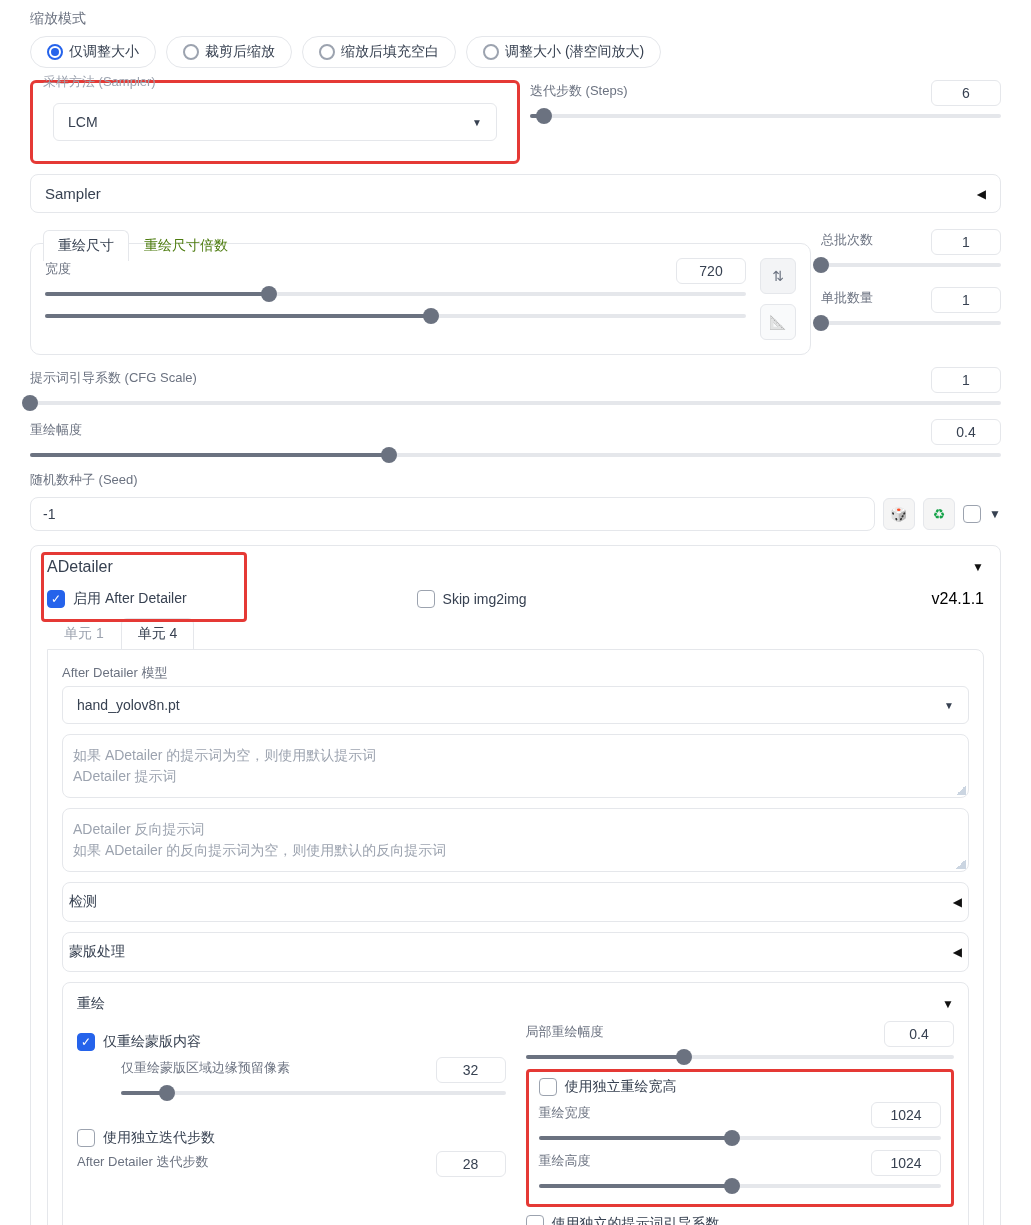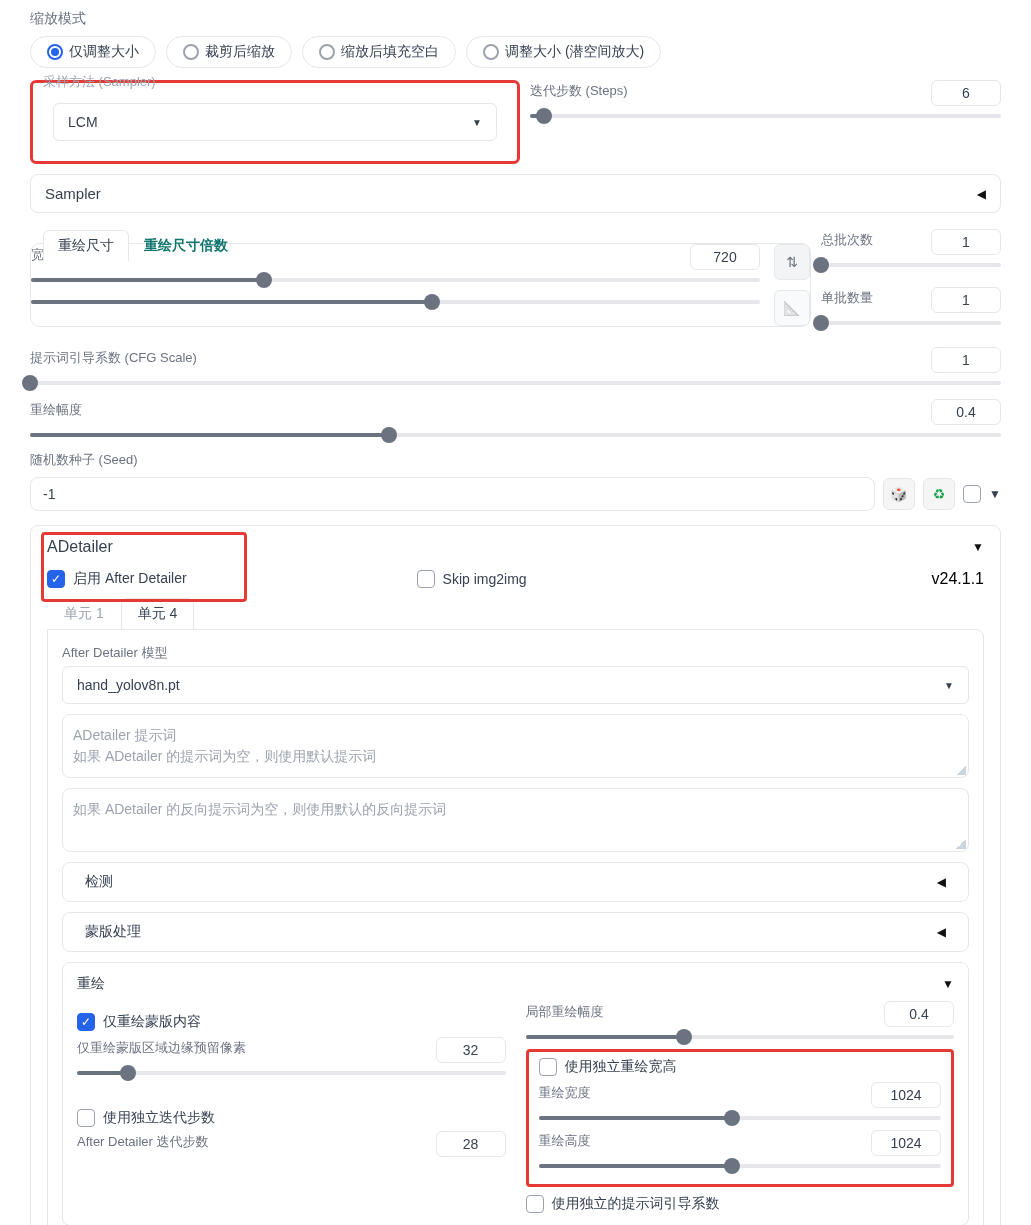"重绘尺寸" .resize-box { padding: none -> 14px }
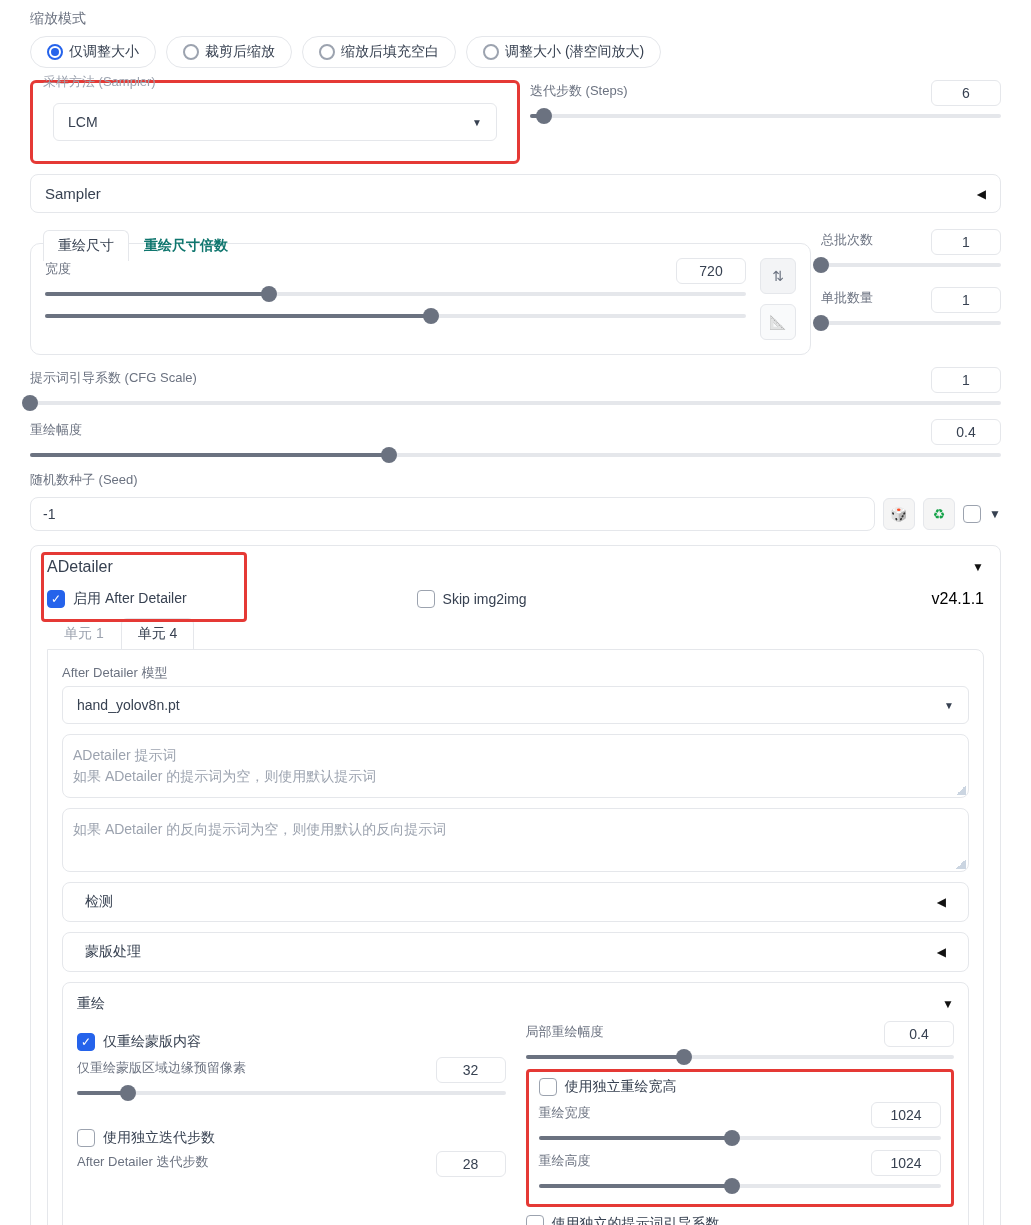"重绘尺寸倍数" .tab.inactive { color: #0f766e -> #4d7c0f; font-weight: bold -> none }
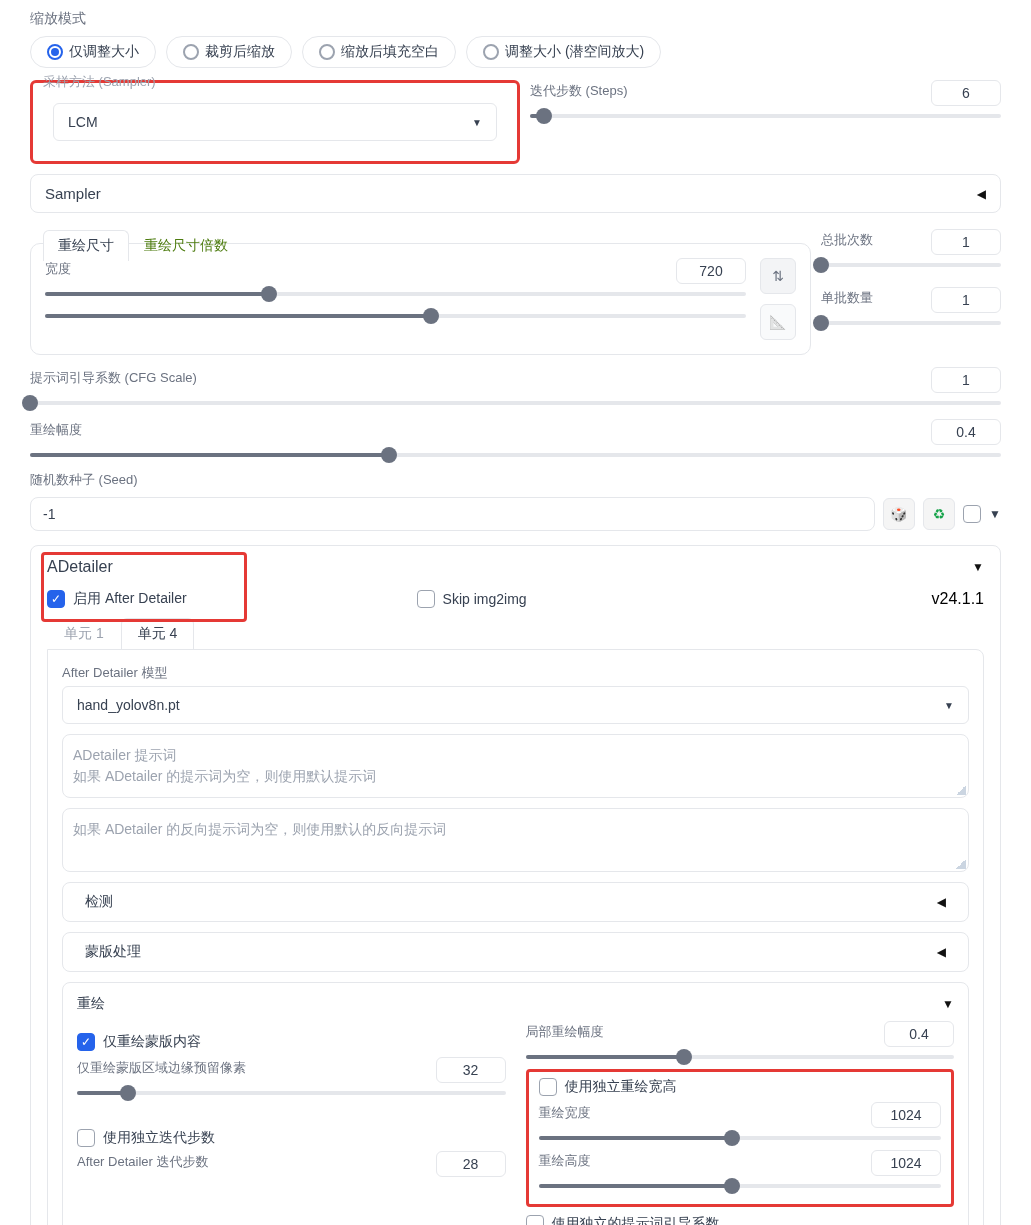"ADetailer 提示词" div { order: before "如果 ADetailer 的提示词为空，则使用默认提示词" -> after "如果 ADetailer 的提示词为空，则使用默认提示词" }
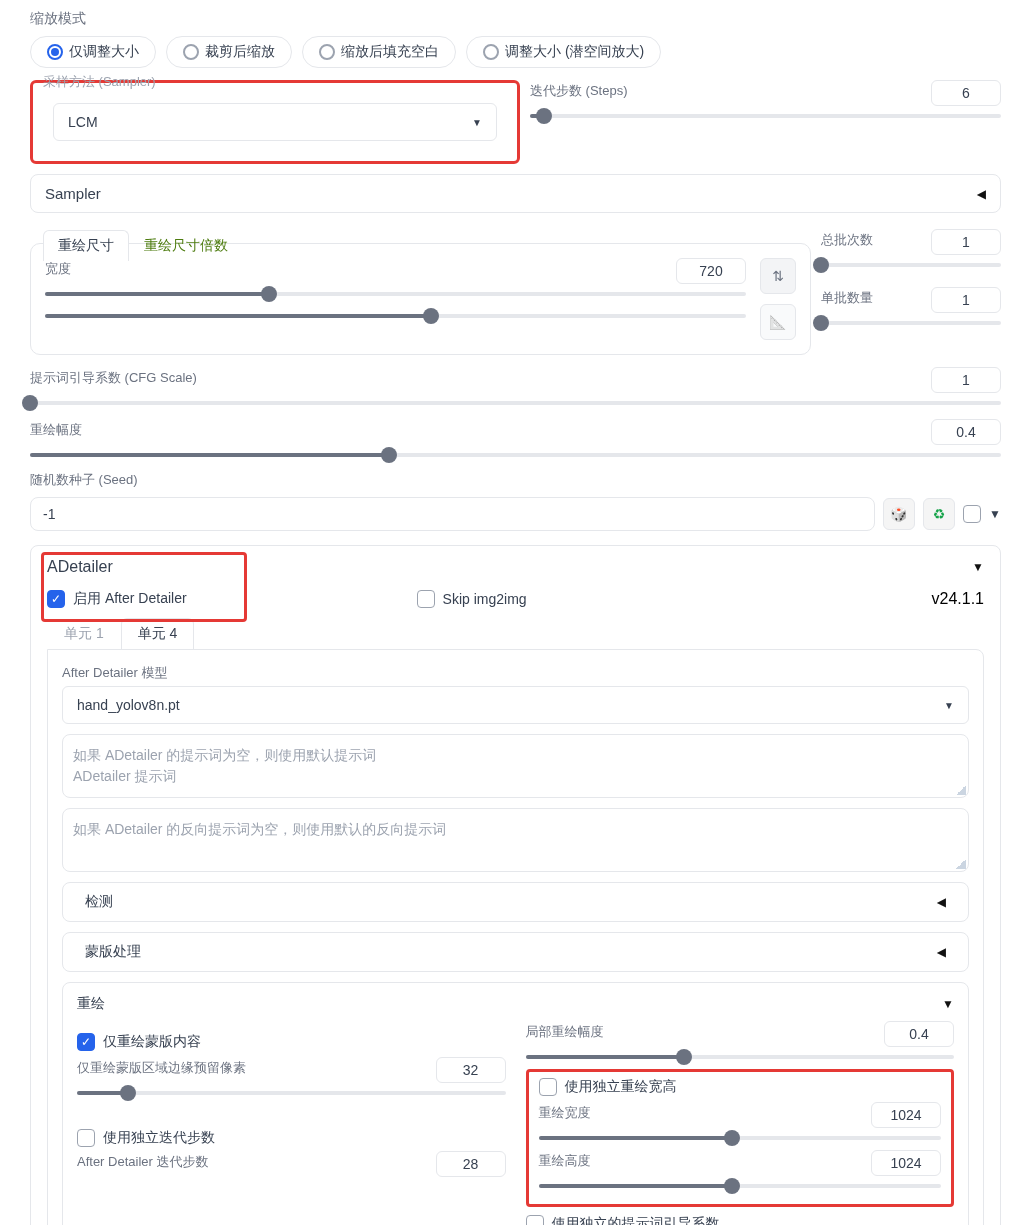"ADetailer 反向提示词" div { html: none -> <div>ADetailer 反向提示词</div> }
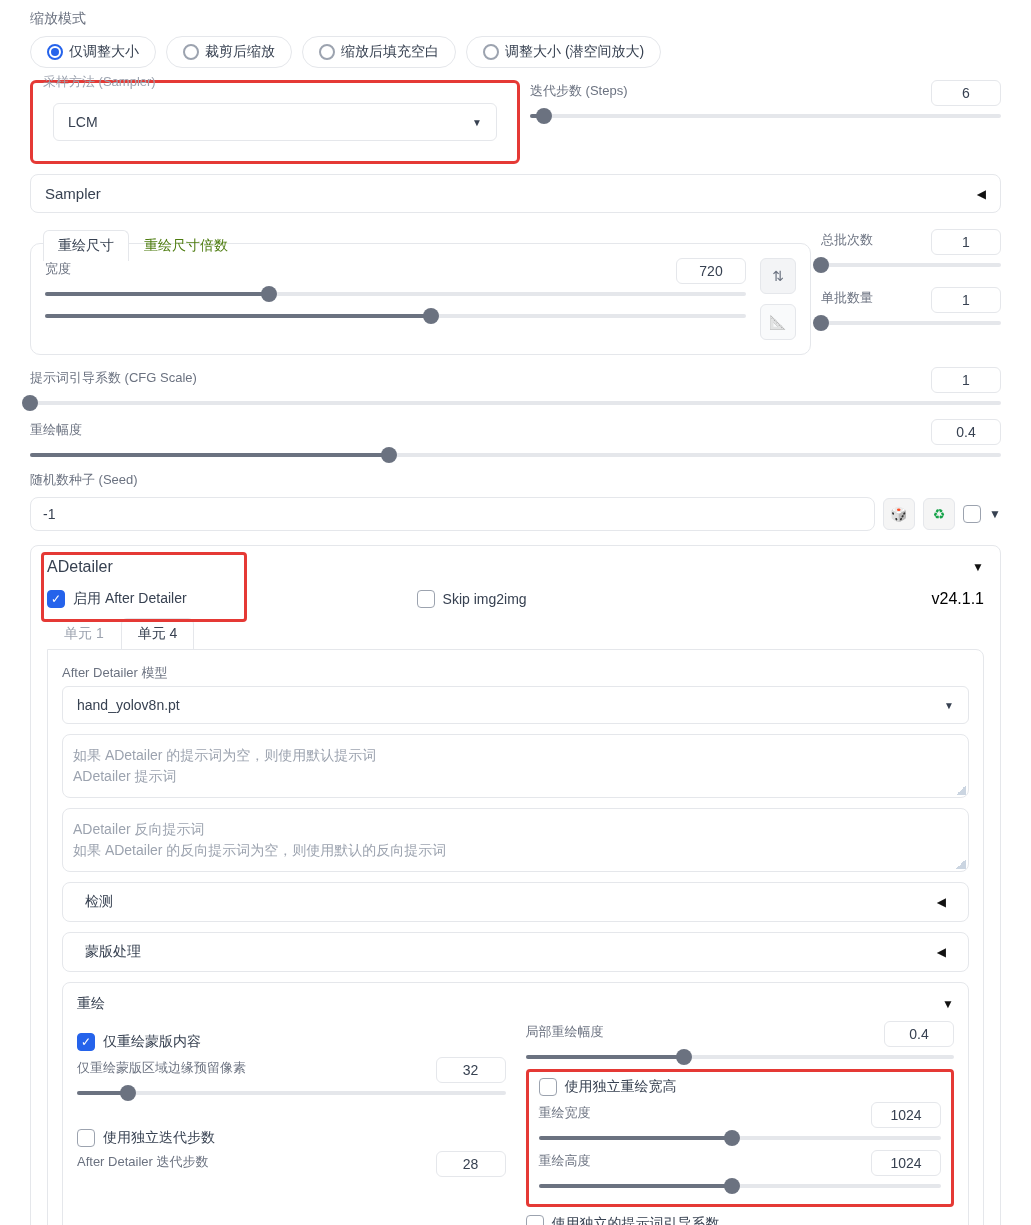"检测" .sub-acc { padding: 10px 22px -> 10px 6px }
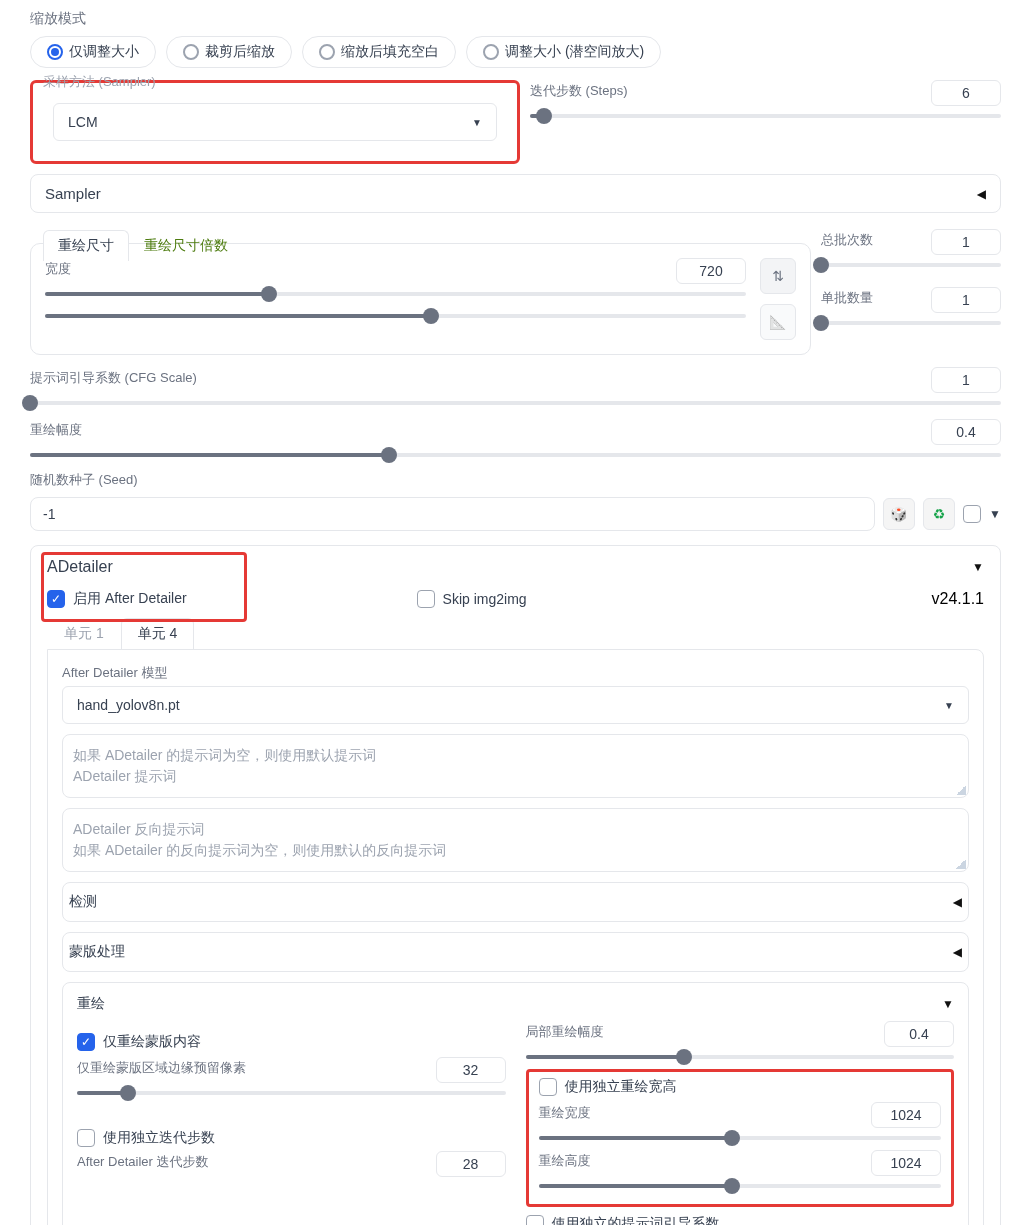"仅重绘蒙版区域边缘预留像素" div.slider-field { margin-left: none -> 44px }
